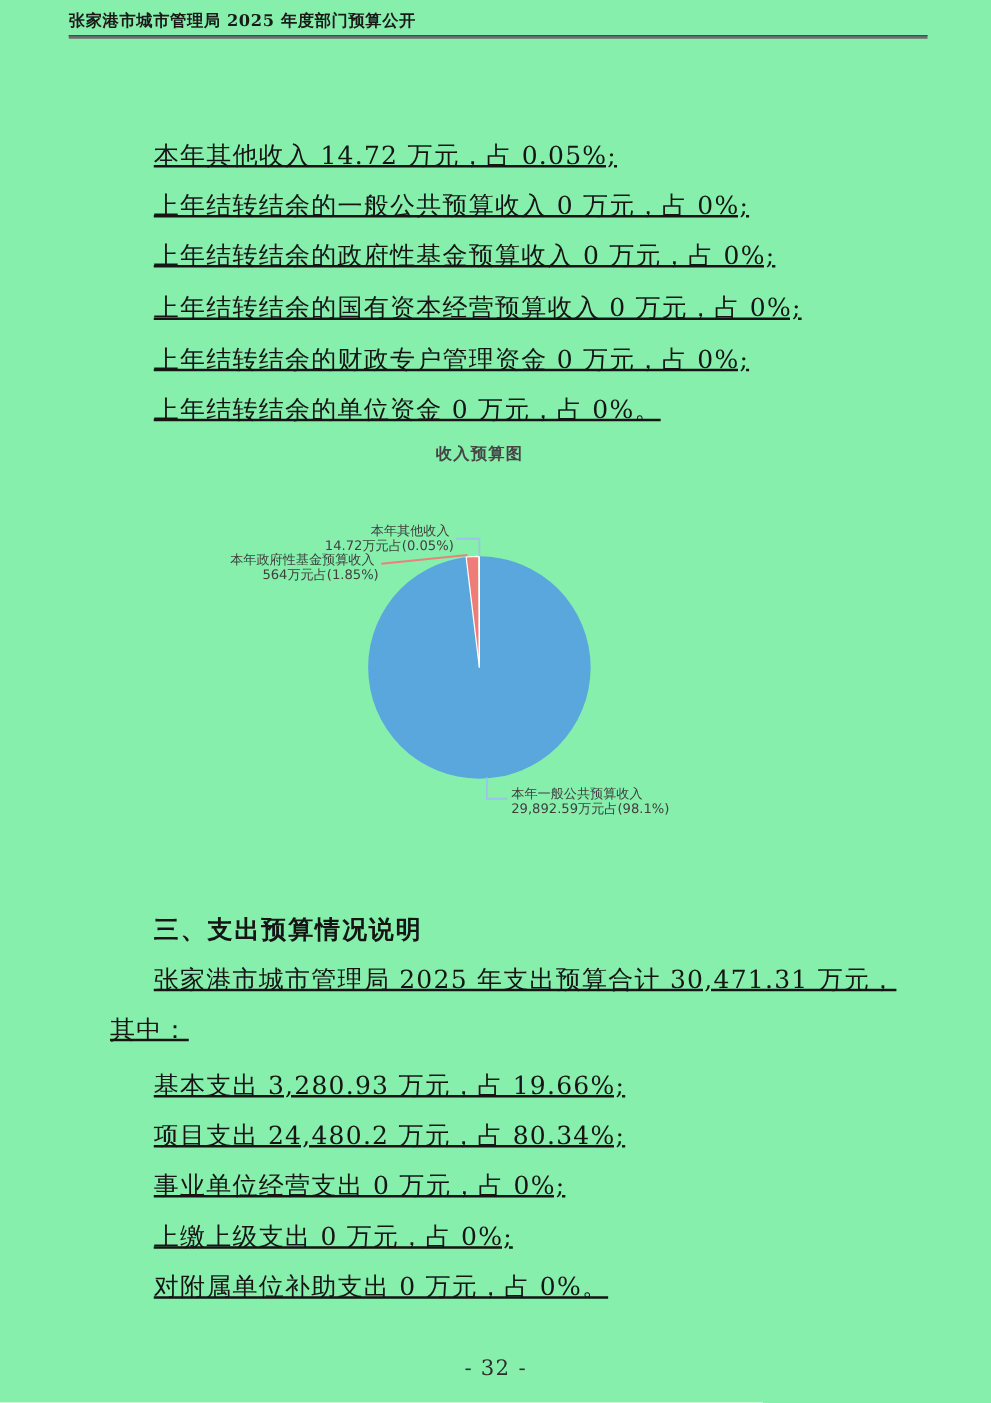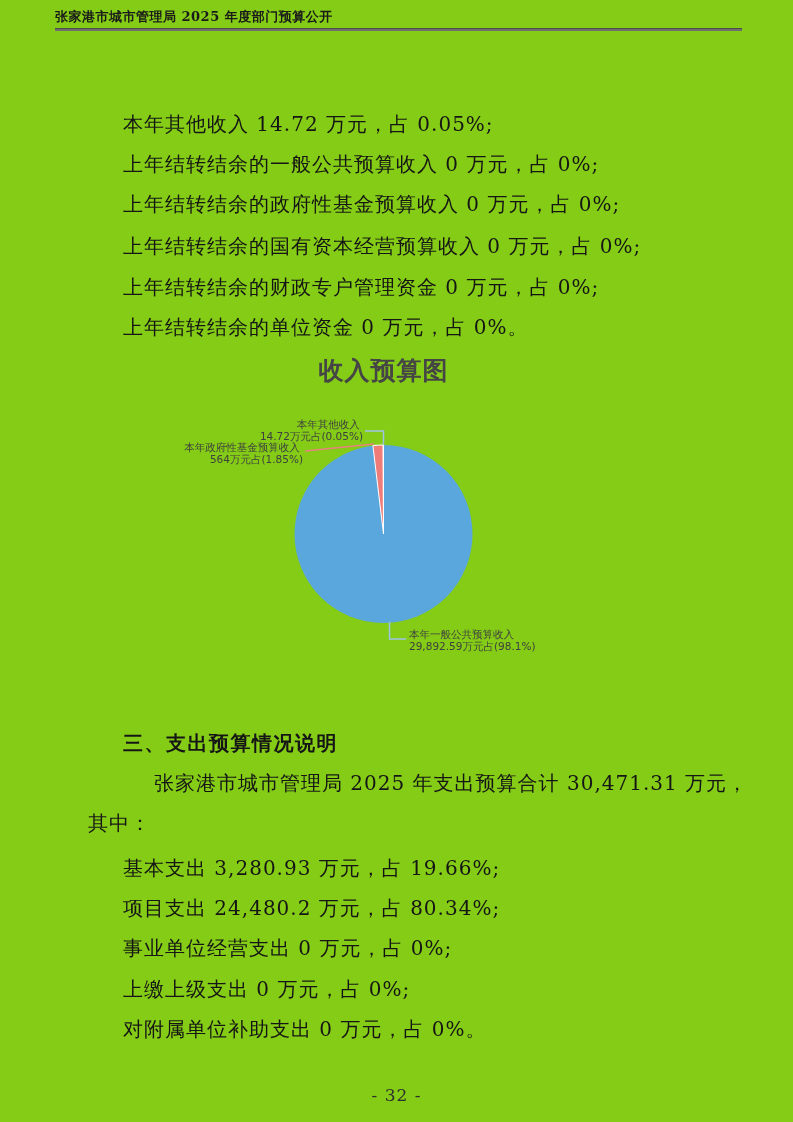"张家港市城市管理局 2025 年度部门预算公开" .page { background: #84cc16 -> #86efac }
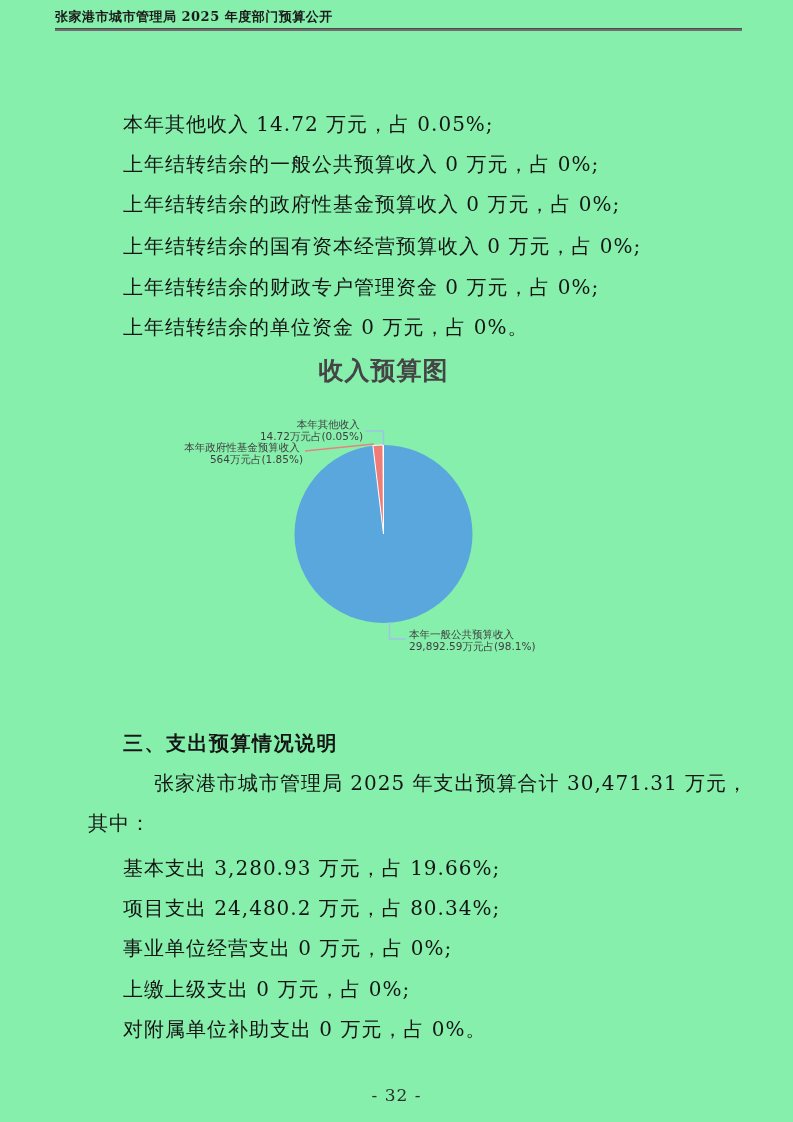"本年其他收入 14.72 万元，占 0.05%;" .body-line { text-decoration: none -> underline }
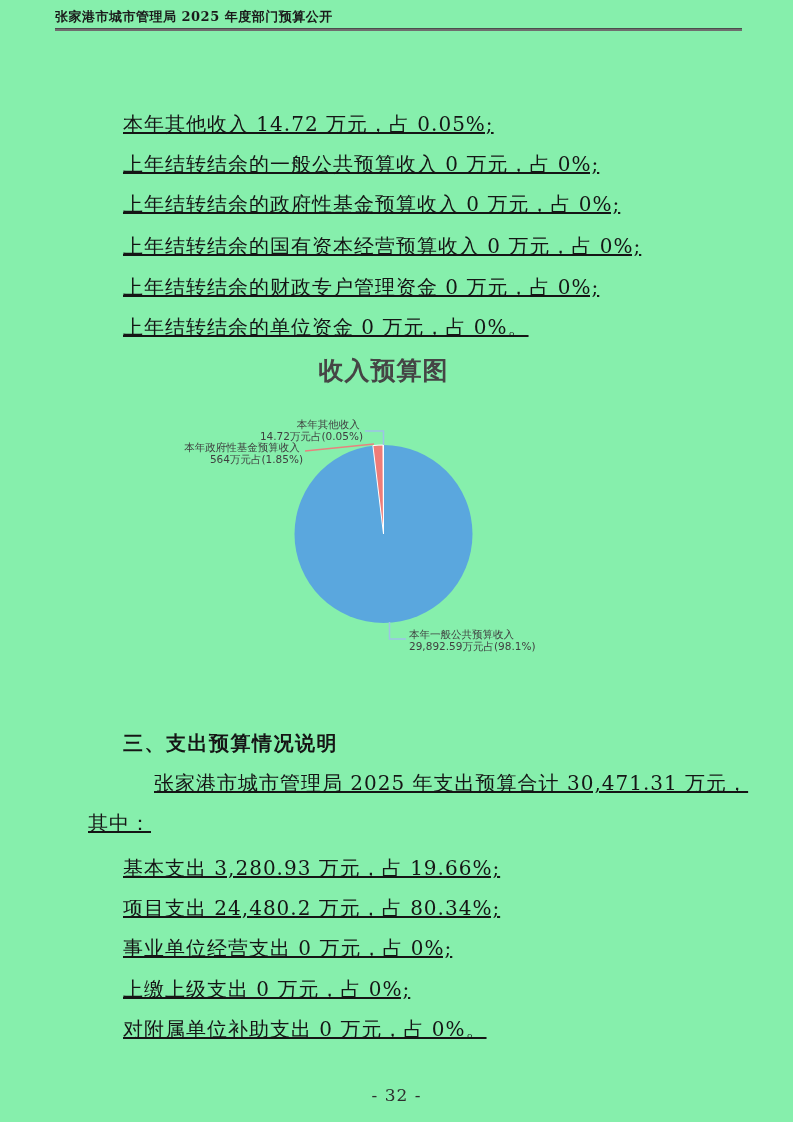"收入预算图" .chart-title { font-size: 25px -> 13px }
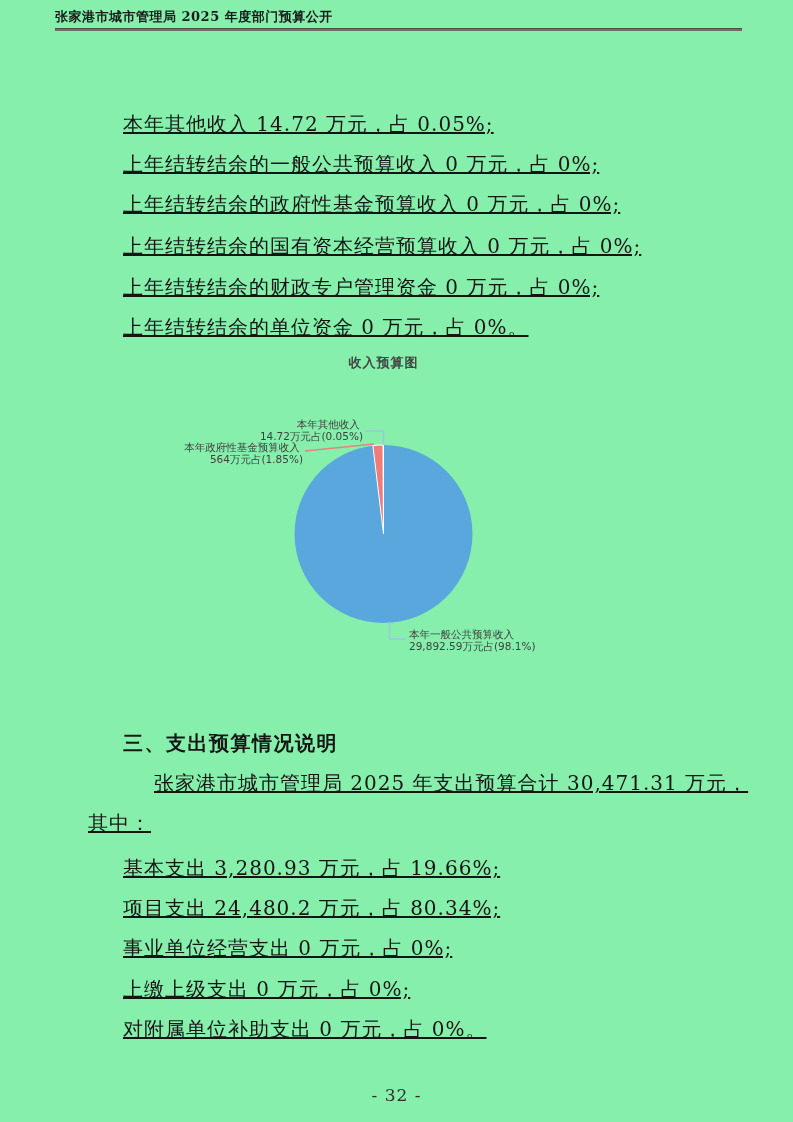"张家港市城市管理局 2025 年支出预算合计 30,471.31 万元，" .intro-line-1 { margin-left: 31px -> none }
